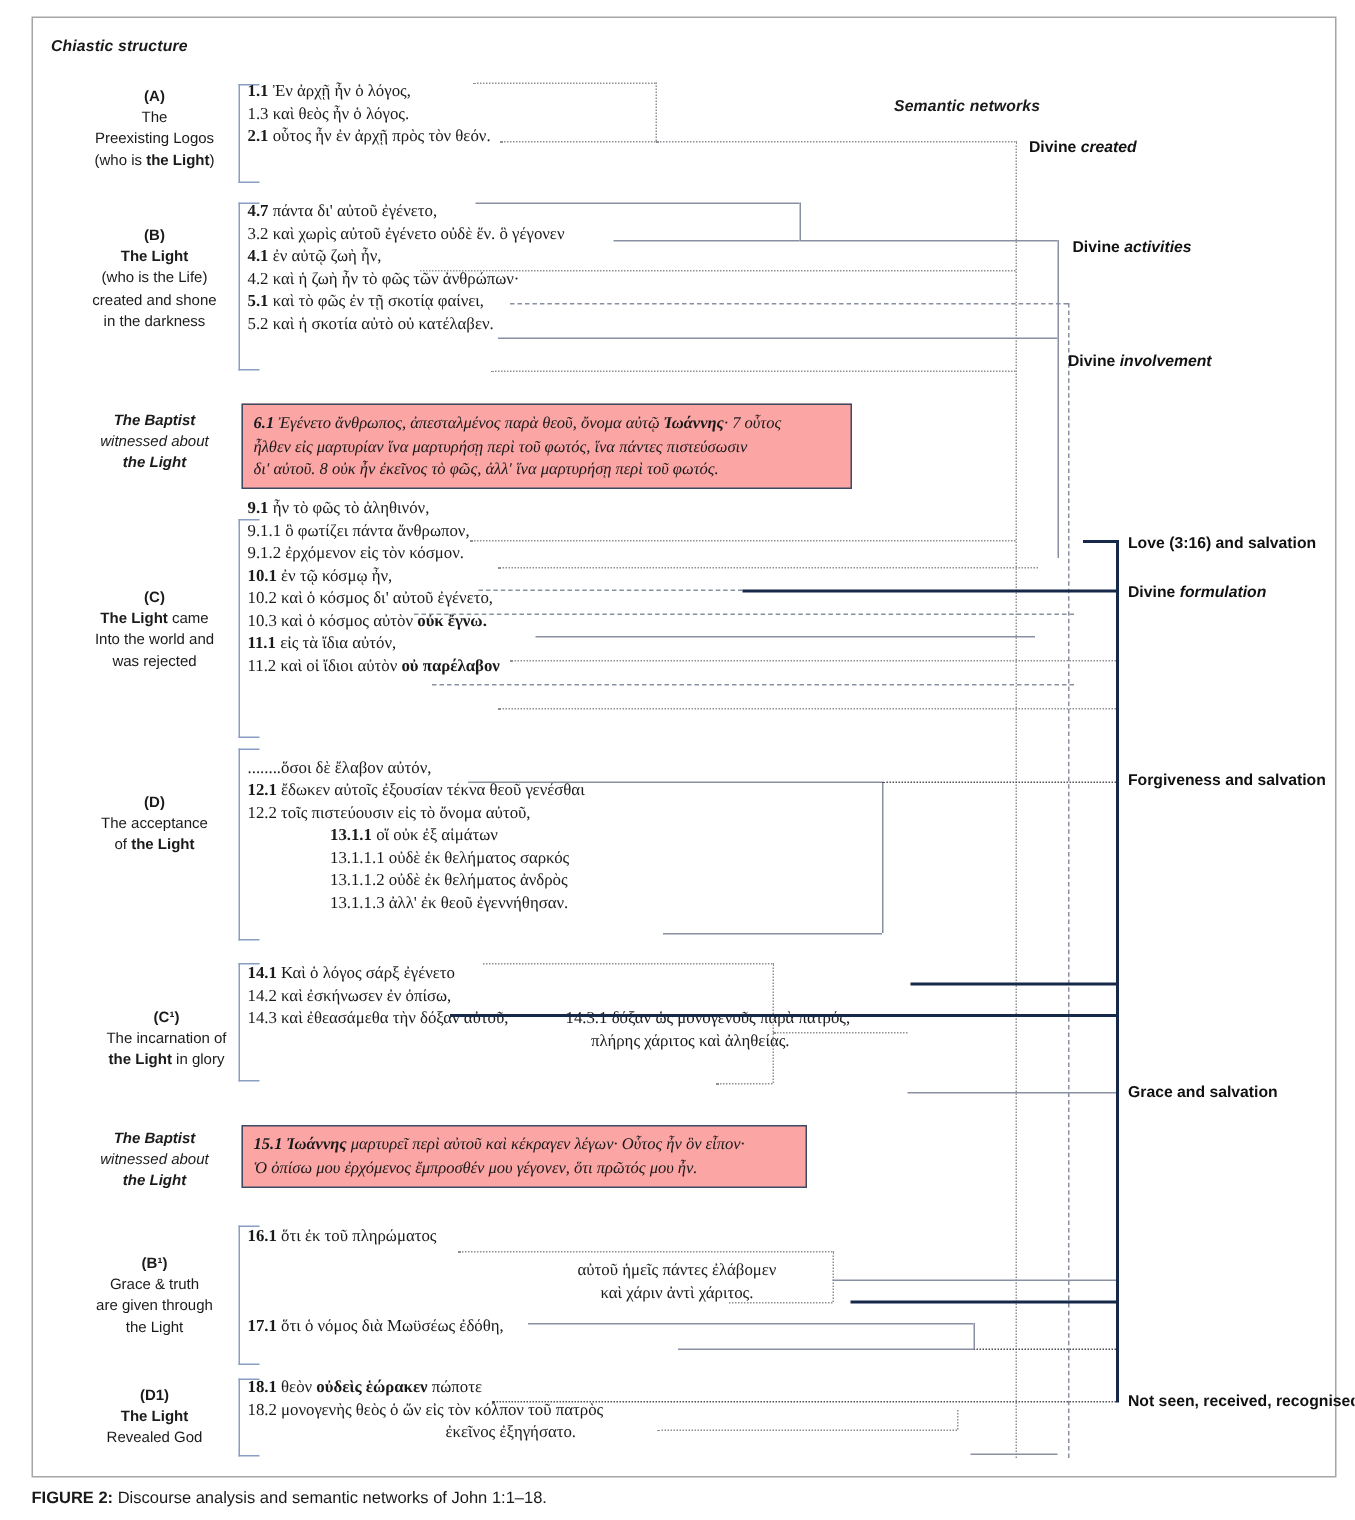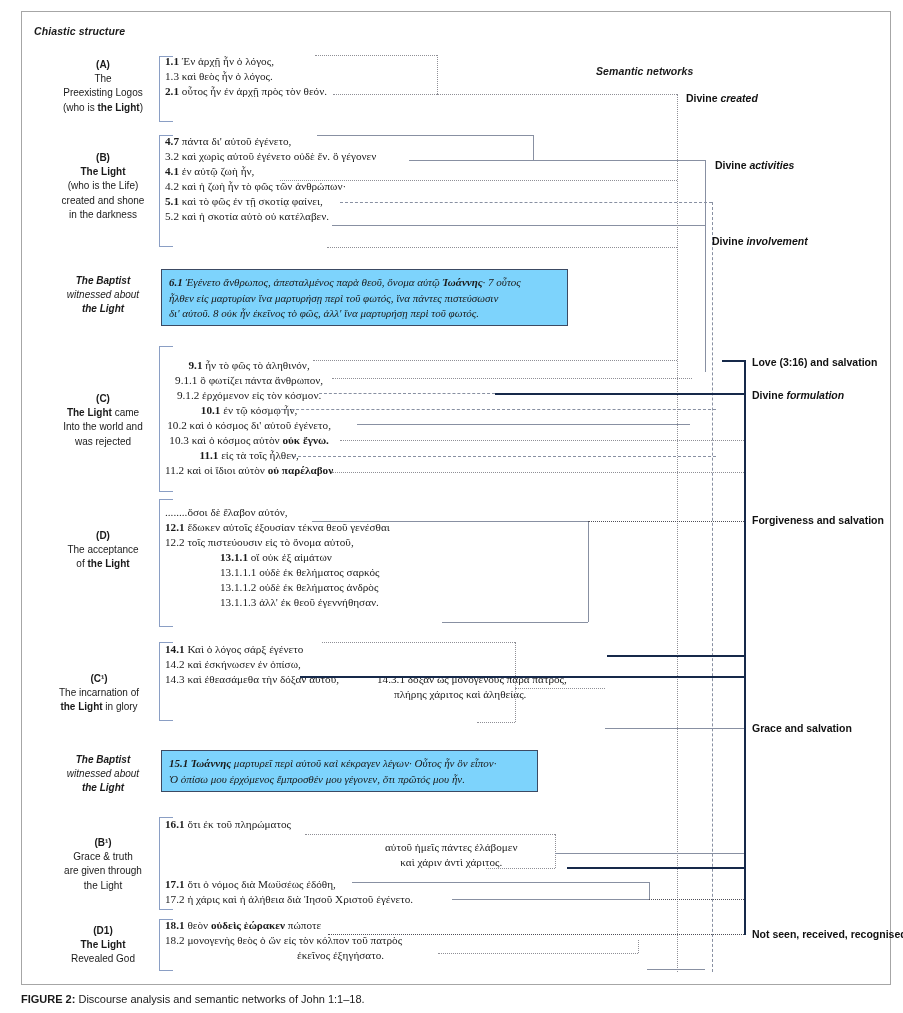"6.1 Ἐγένετο ἄνθρωπος, ἀπεσταλμένος παρὰ" .quote-box { background: #7dd3fc -> #fca5a5 }
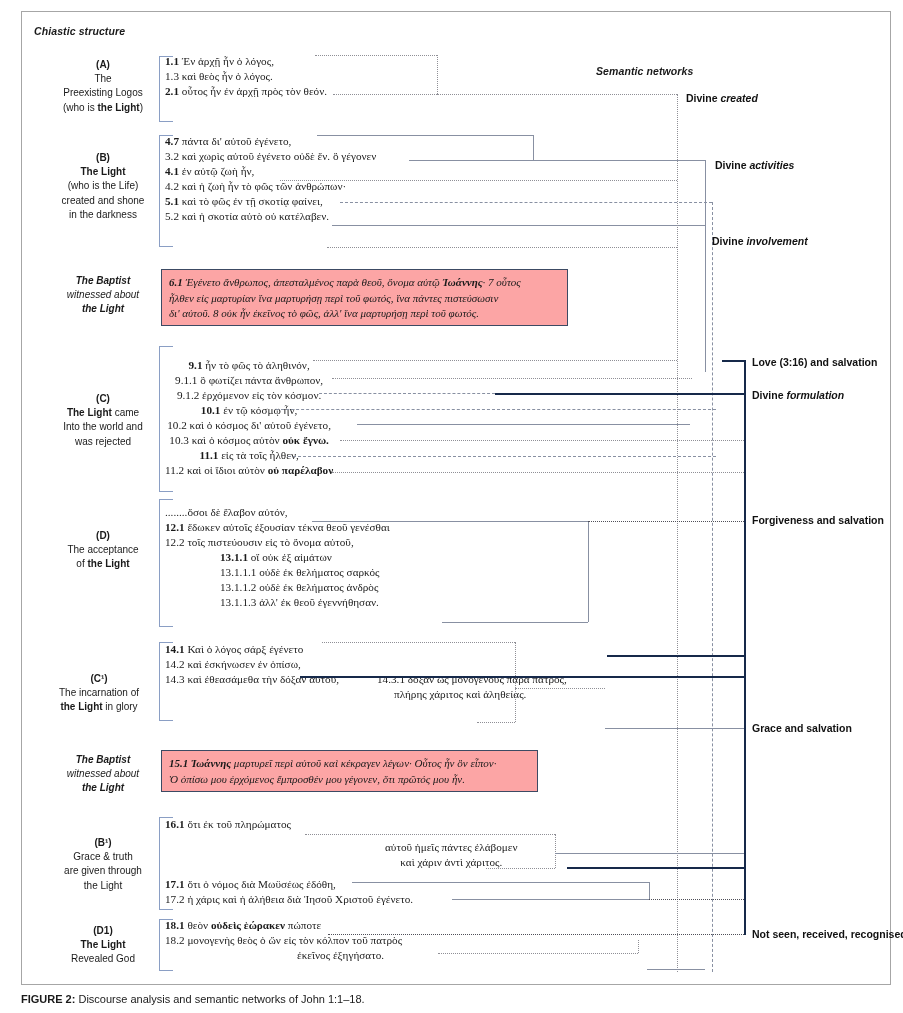"9.1 ἦν τὸ φῶς τὸ" div.abs { text-align: center -> none; top: 346px -> 320px }
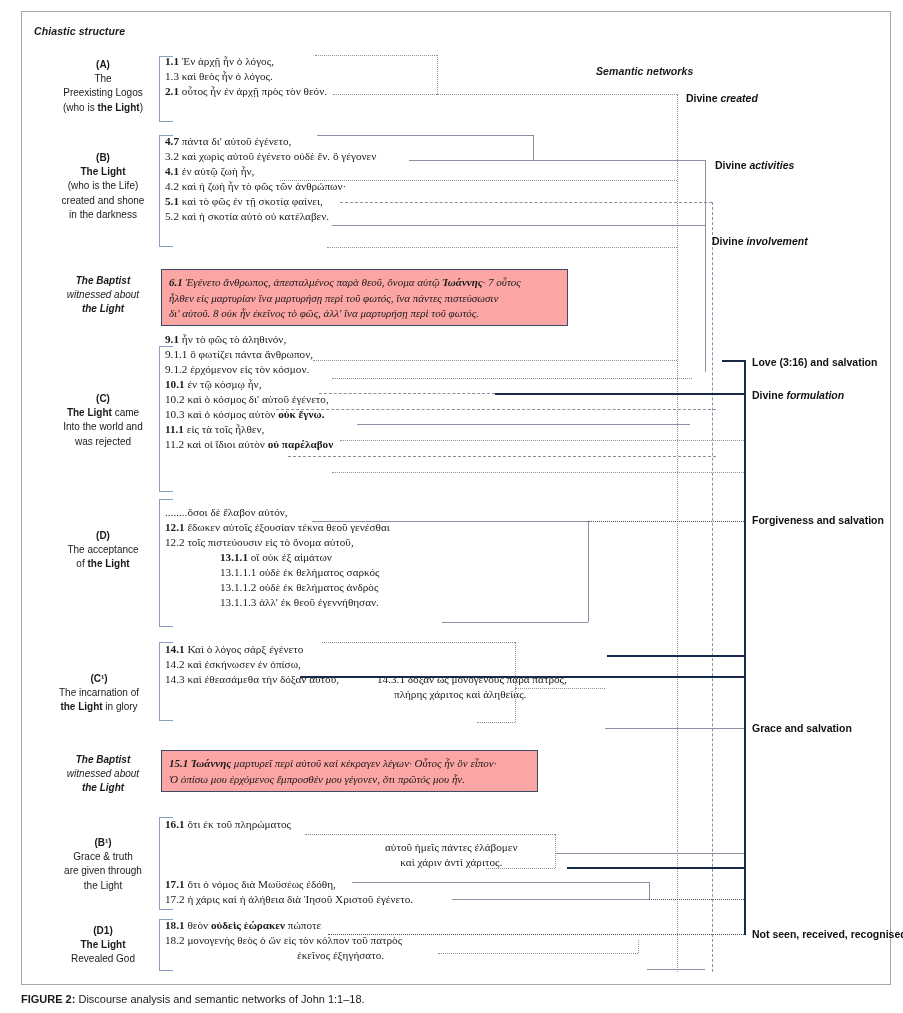"εἰς τὰ τοῖς ἦλθεν," span { text: τοῖς ἦλθεν -> ἴδια αὐτόν }
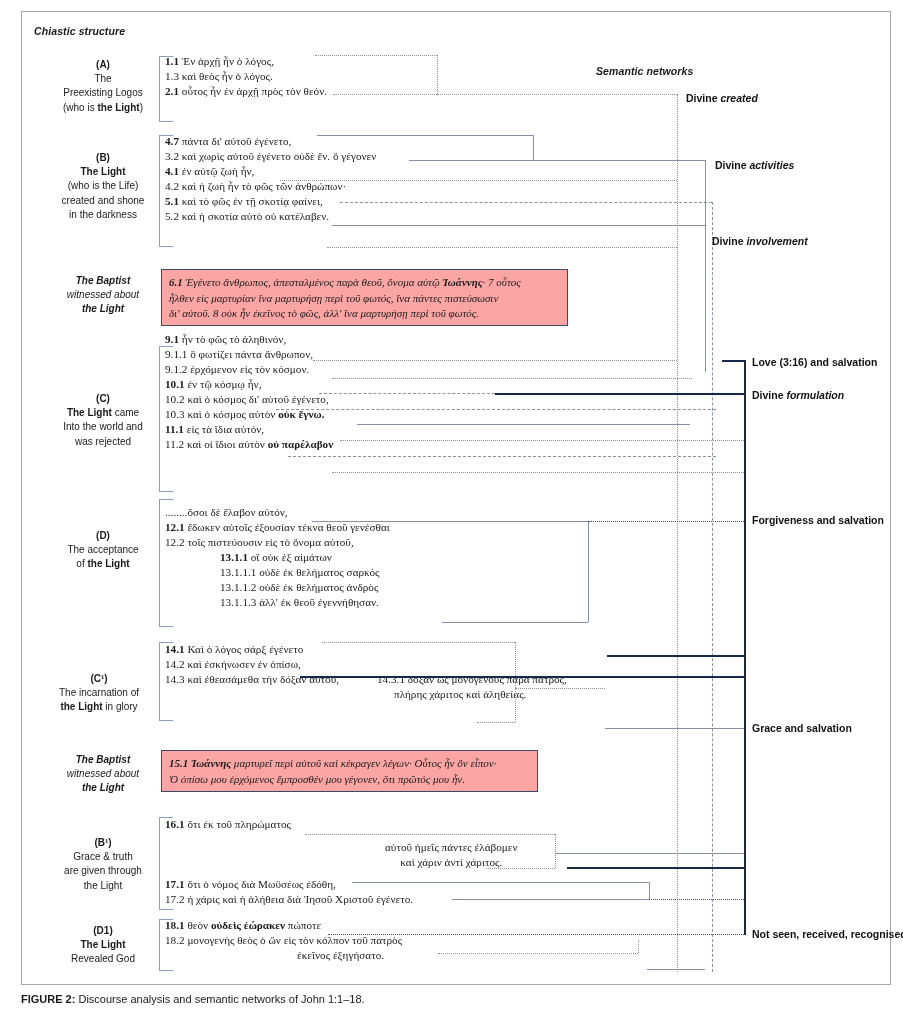"(C¹)" div.abs { left: 2px -> 14px }
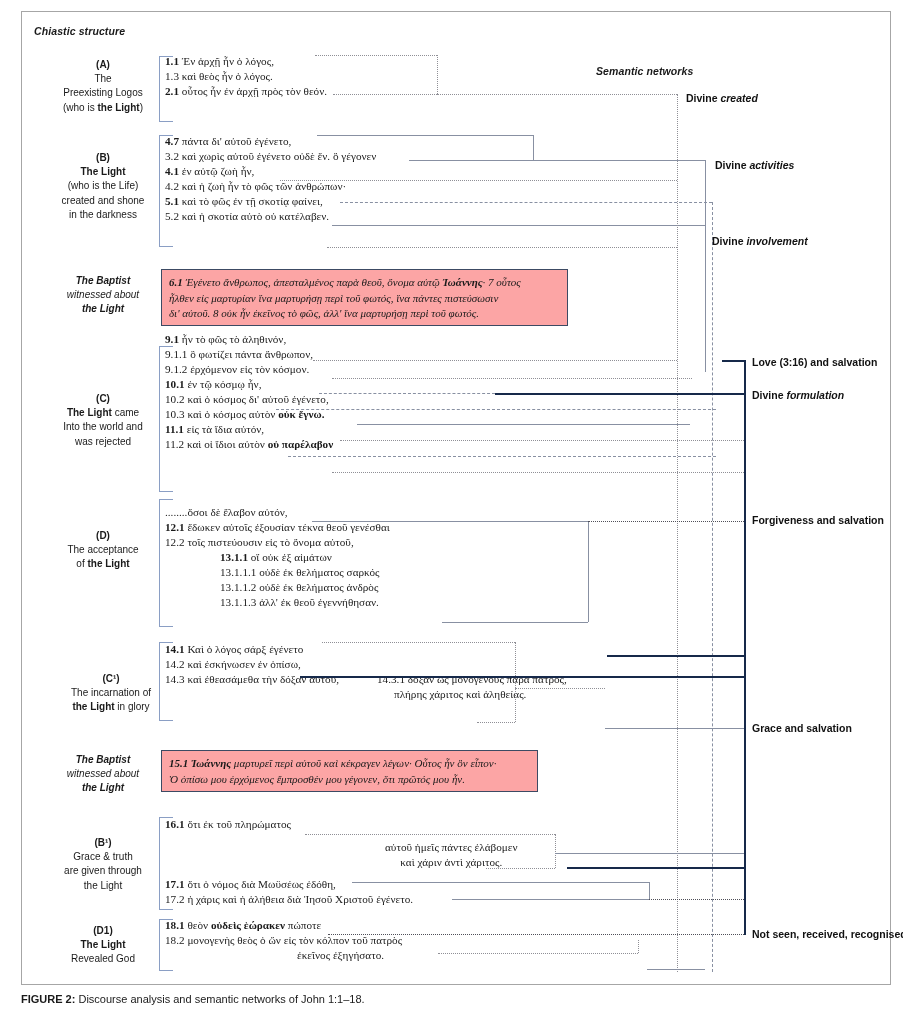"17.2 ἡ χάρις καὶ ἡ" div.greek { html: <div><span>17.2</span> <span>ἡ χάρις καὶ ἡ ἀλήθεια διὰ Ἰησοῦ Χριστοῦ ἐγένετο.</span></div> -> none }
